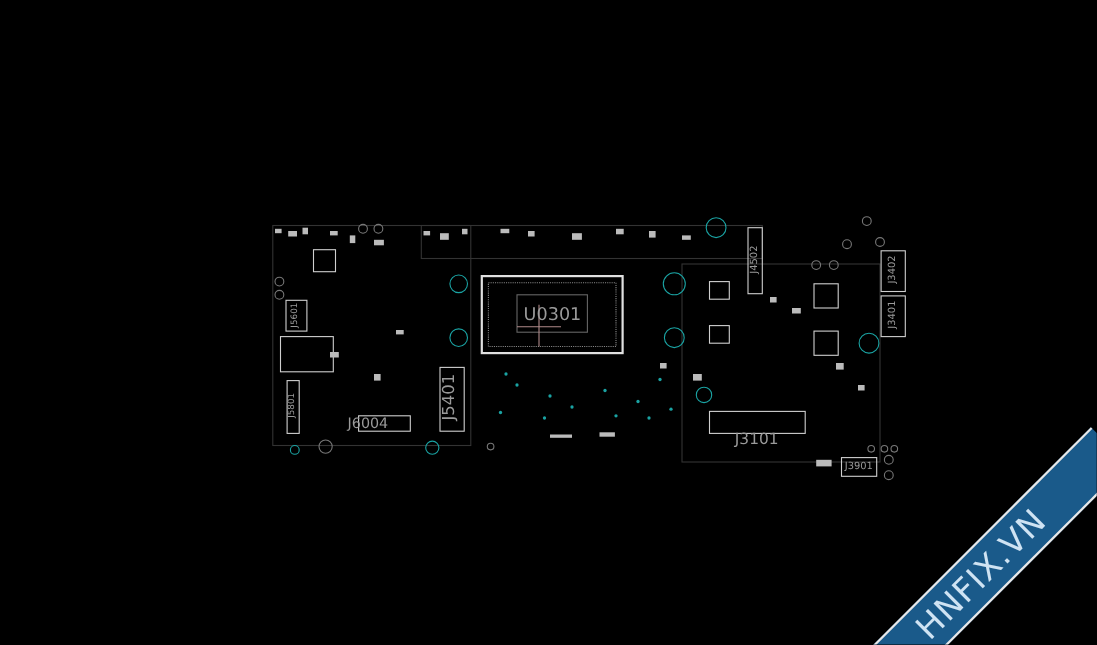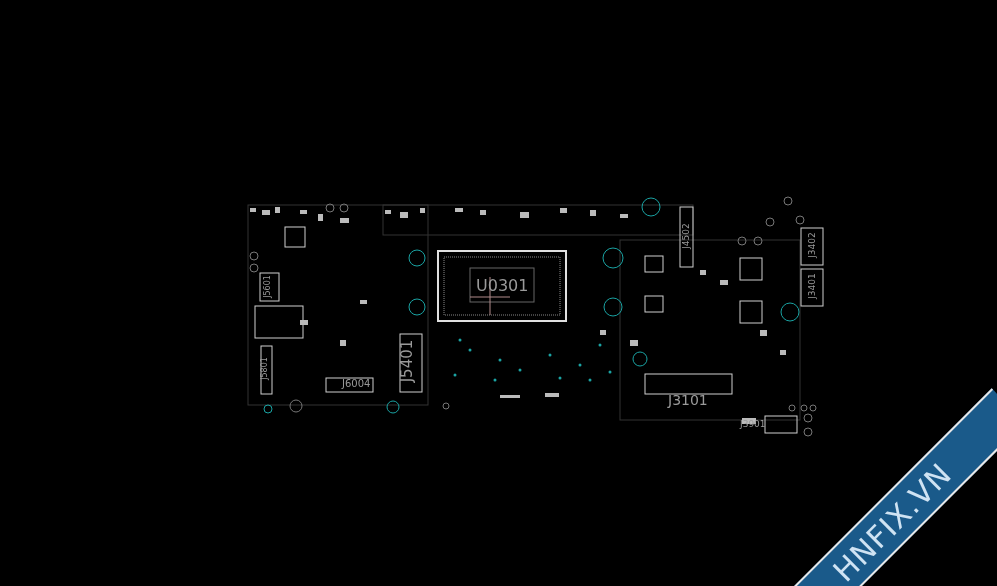"J6004" div.lbl { font-size: 10px -> 13px; left: 342px -> 316px }
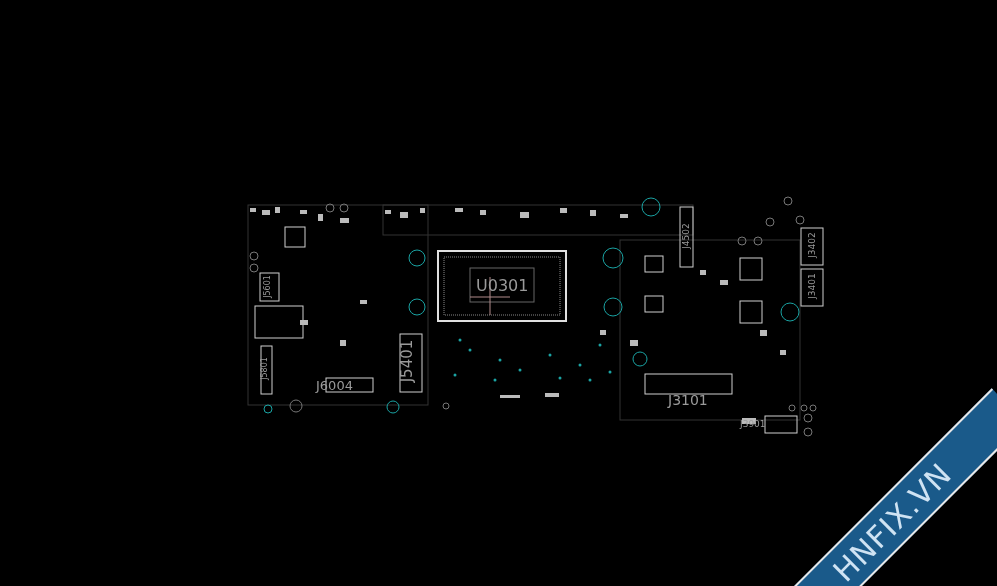"J3901" div.lbl { left: 740px -> 768px }
